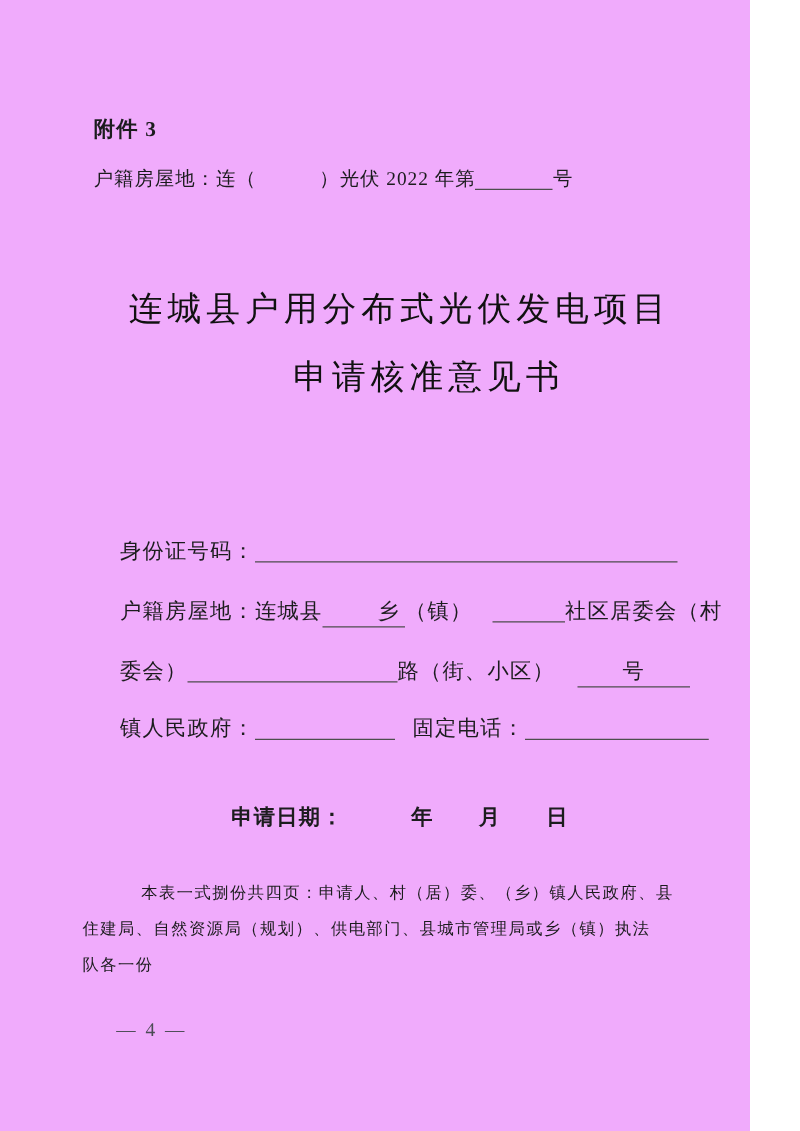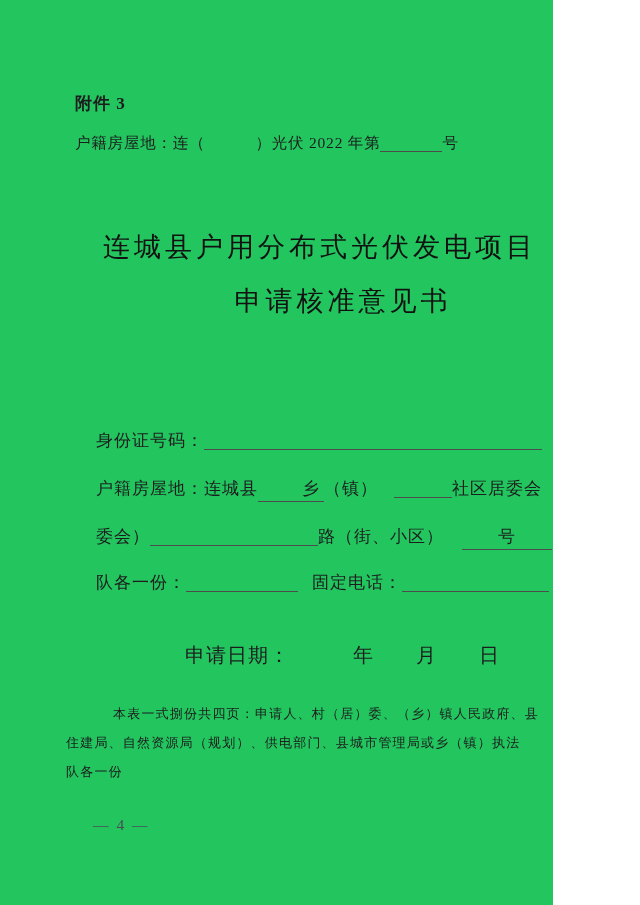"附件 3" .page { background: #22c55e -> #f0abfc; width: 553px -> 600px }
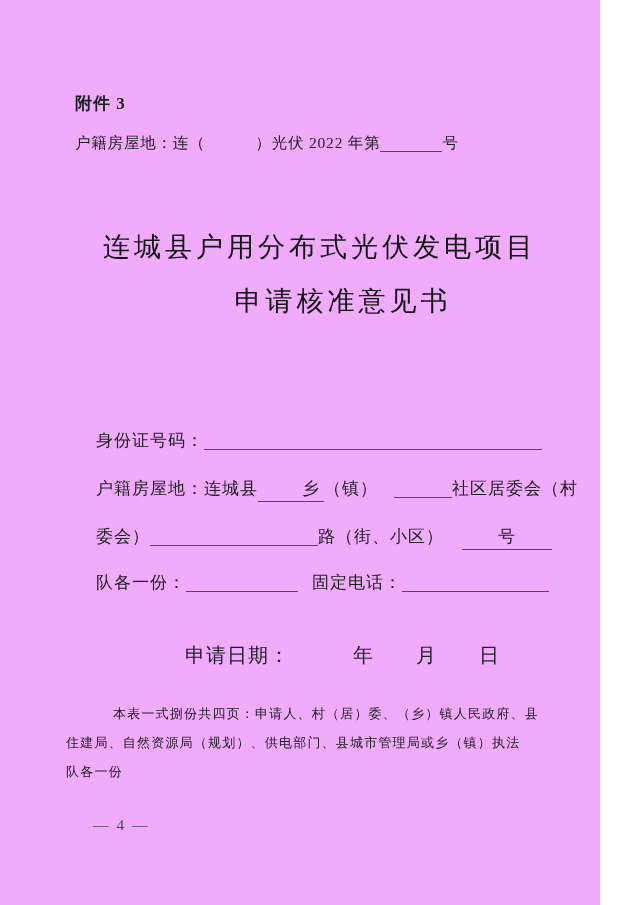"队各一份：" span { text: 队各一份 -> 镇人民政府 }
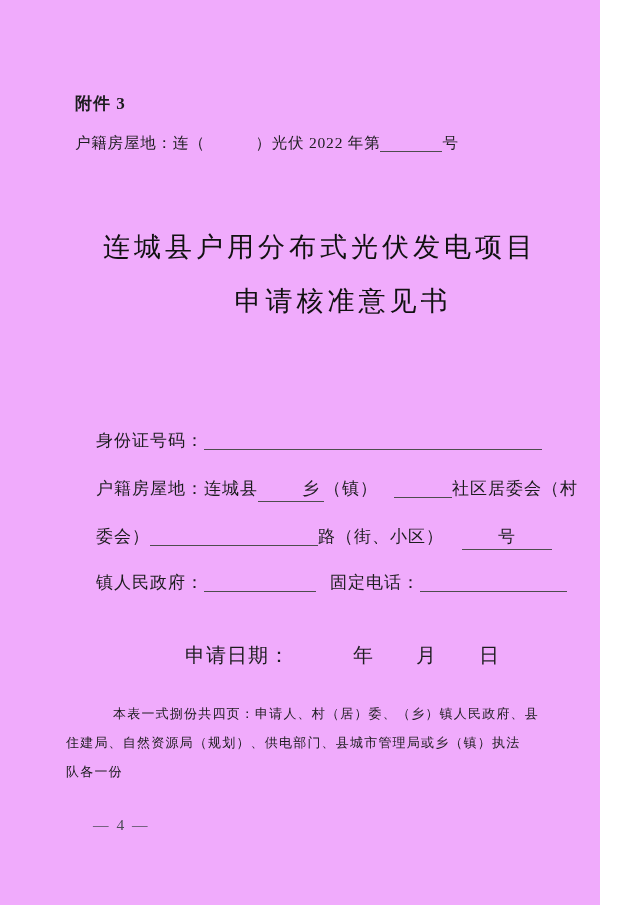"申请日期： 年 月 日" .date-line { font-size: 20px -> 17px; font-weight: none -> bold }
